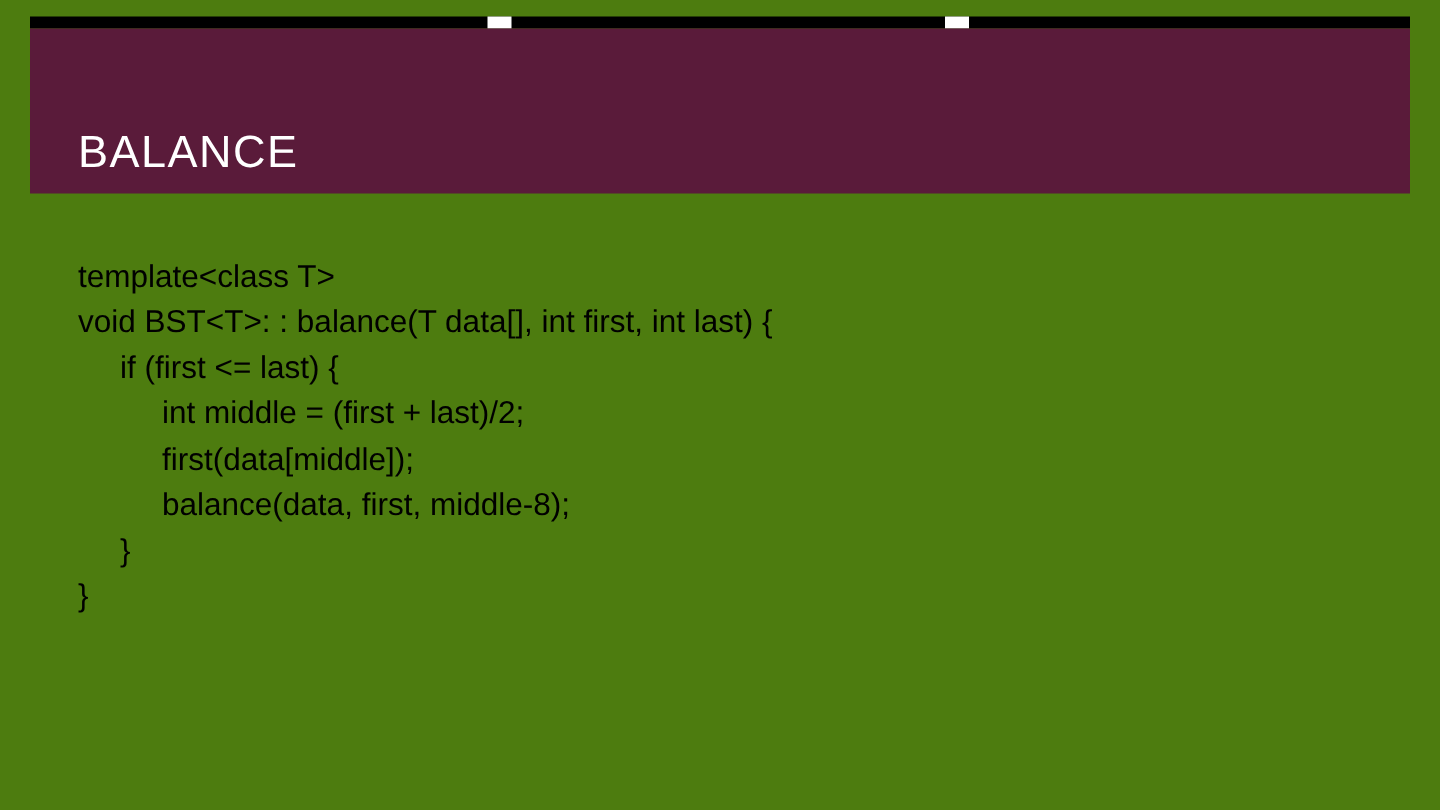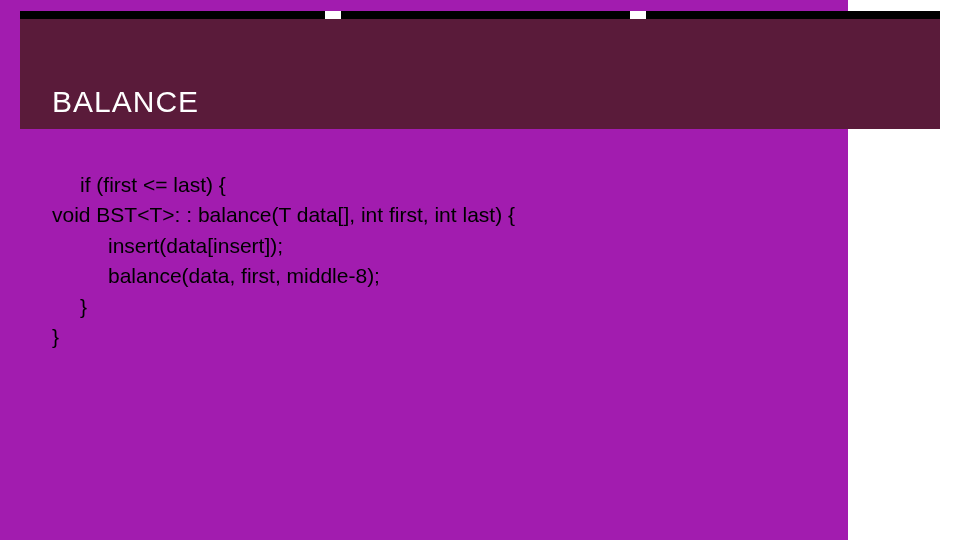"BALANCE" .slide { background: #a21caf -> #4d7c0f; width: 848px -> 960px }
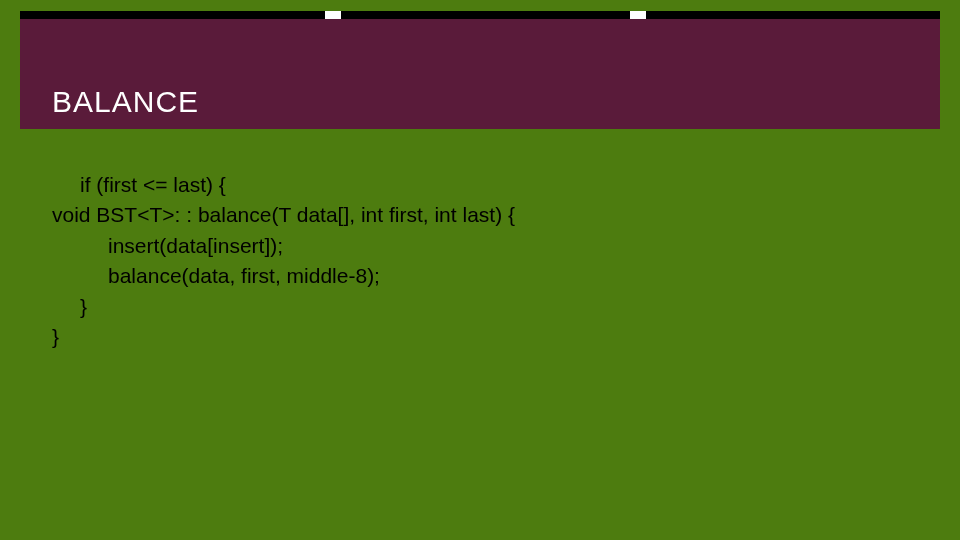"template<class T>" div.code-line { html: none -> <div>template&lt;class T&gt;</div> }
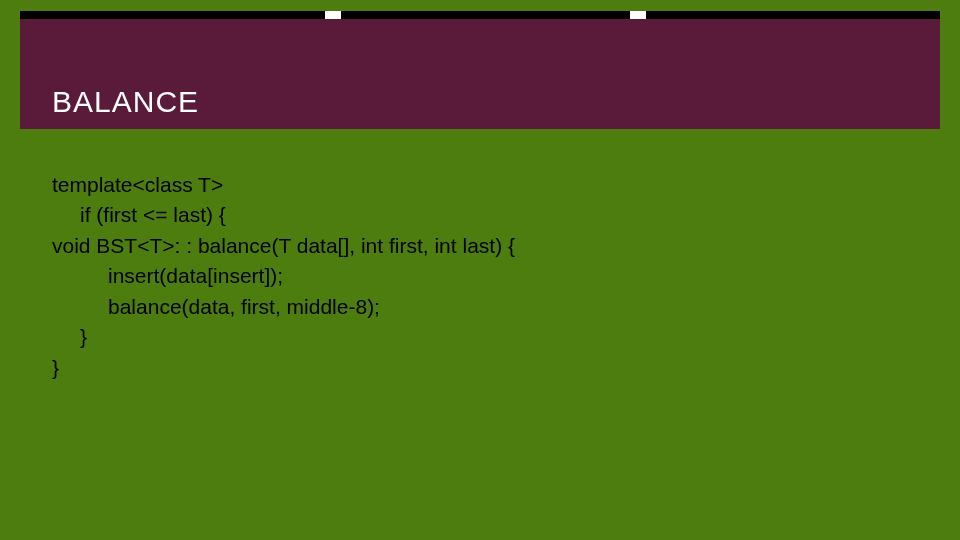"if (first <= last) {" div.code-line { order: before "void BST<T>: : balance(T data[]," -> after "void BST<T>: : balance(T data[]," }
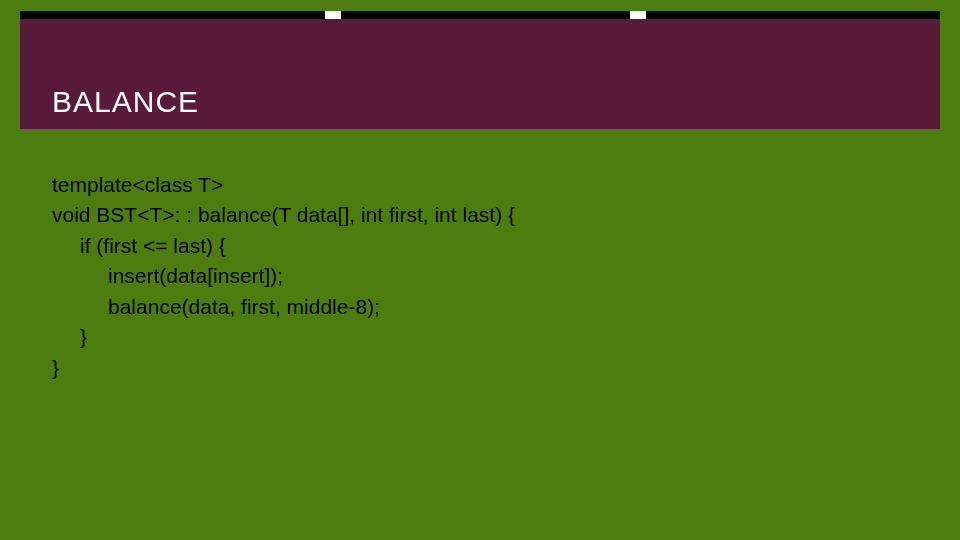"int middle = (first +" div.code-line { html: none -> <div>int middle = (first + last)/2;</div> }
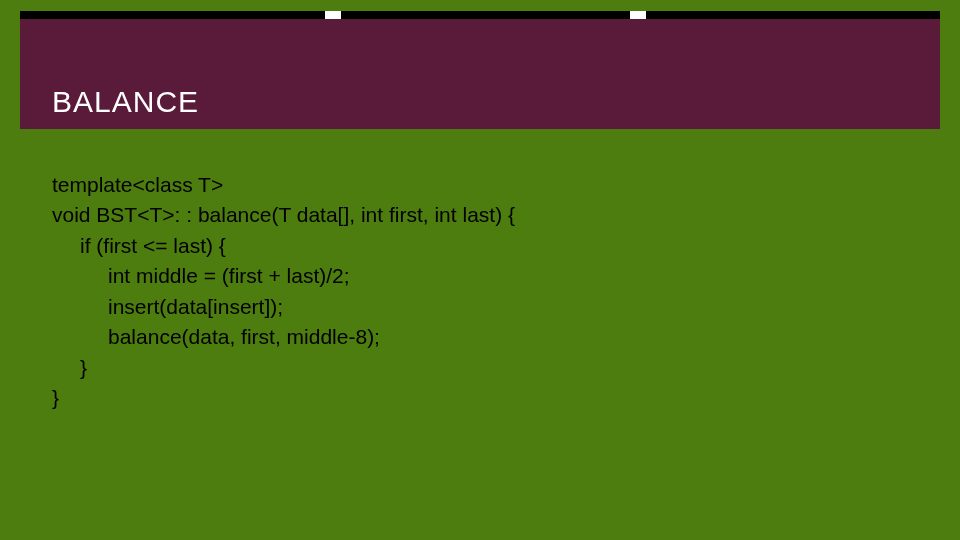"insert(data[insert]);" div.code-line { text: insert(data[insert -> first(data[middle }
